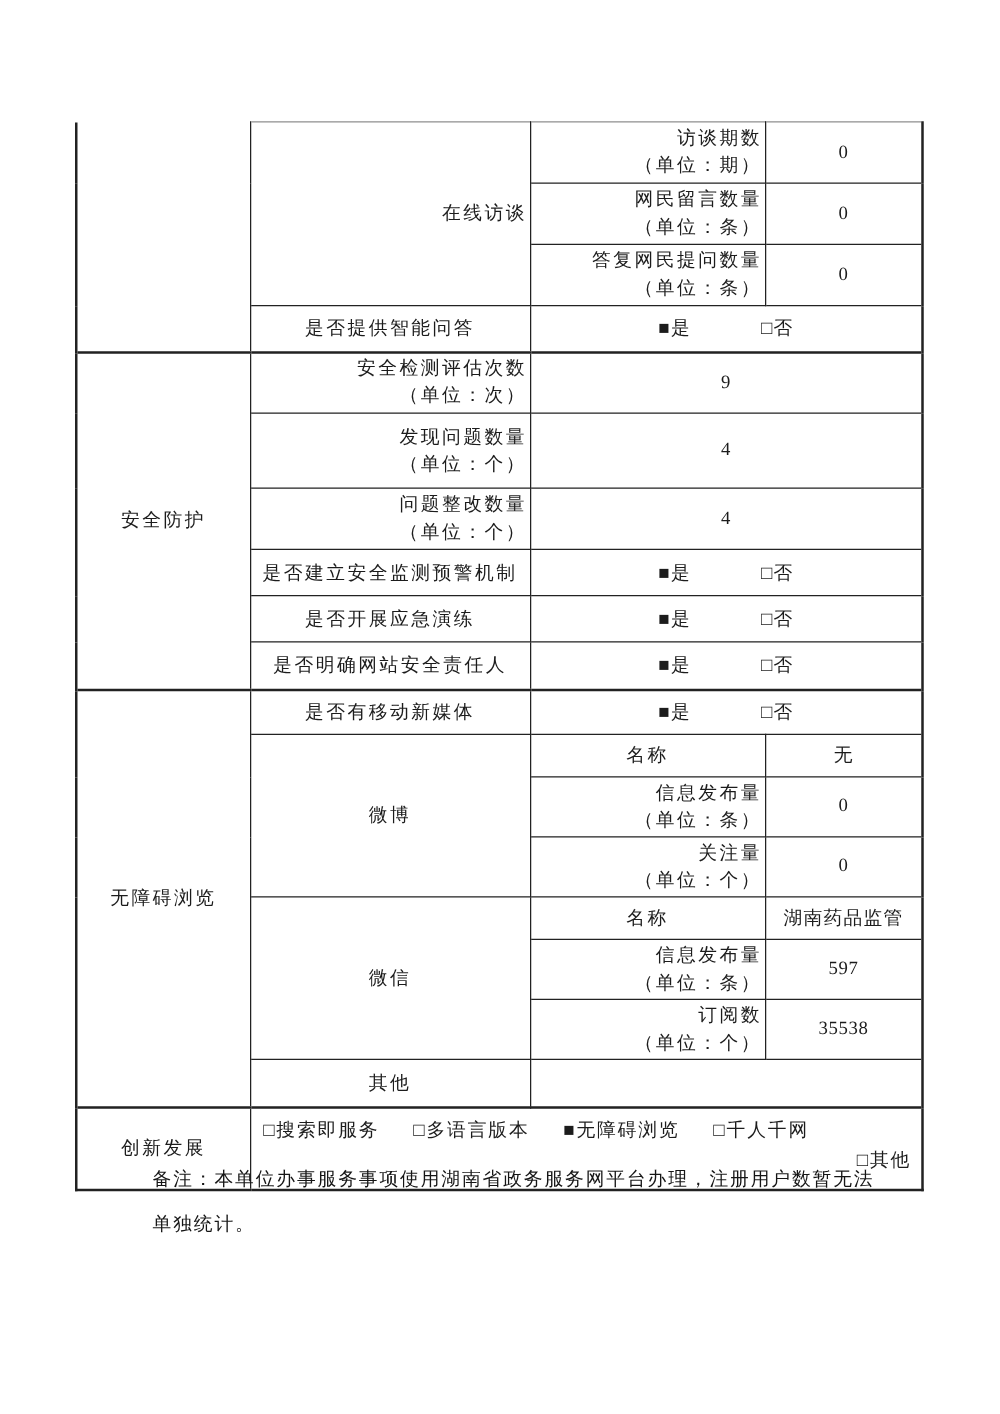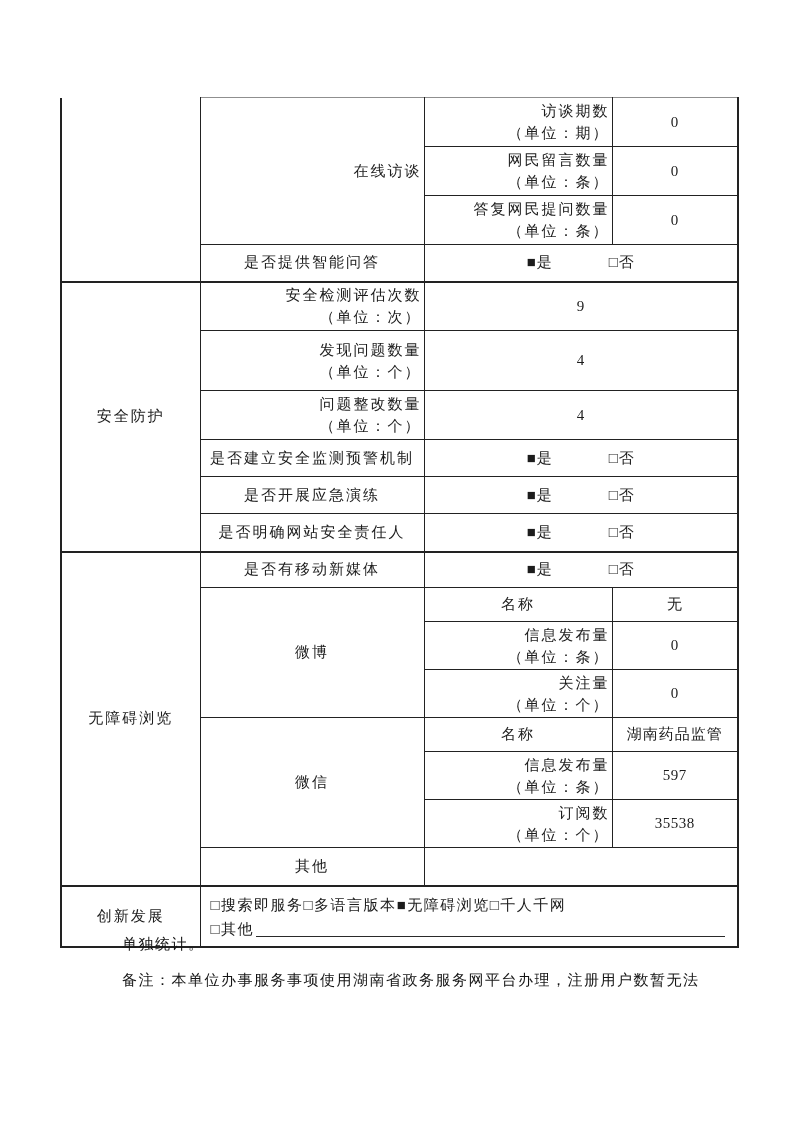"□搜索即服务" .innov-line1 { gap: none -> 27px }
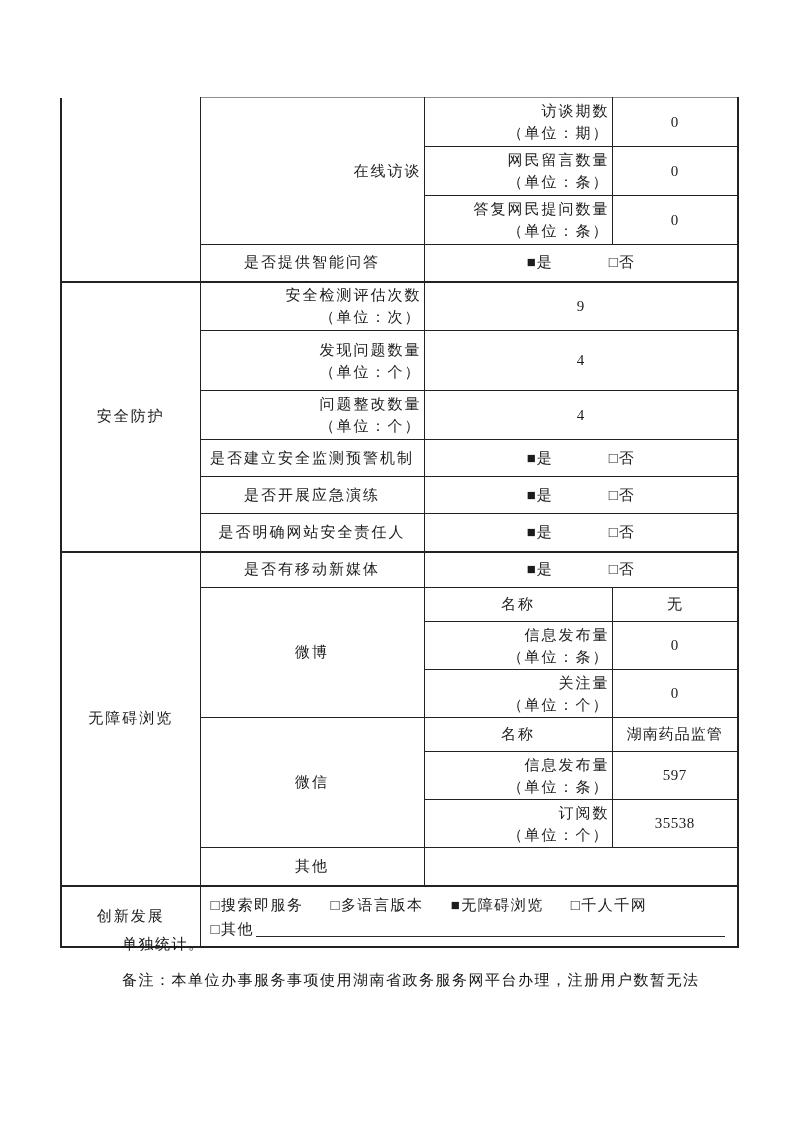"□其他" .innov-line2 { flex-direction: none -> column }
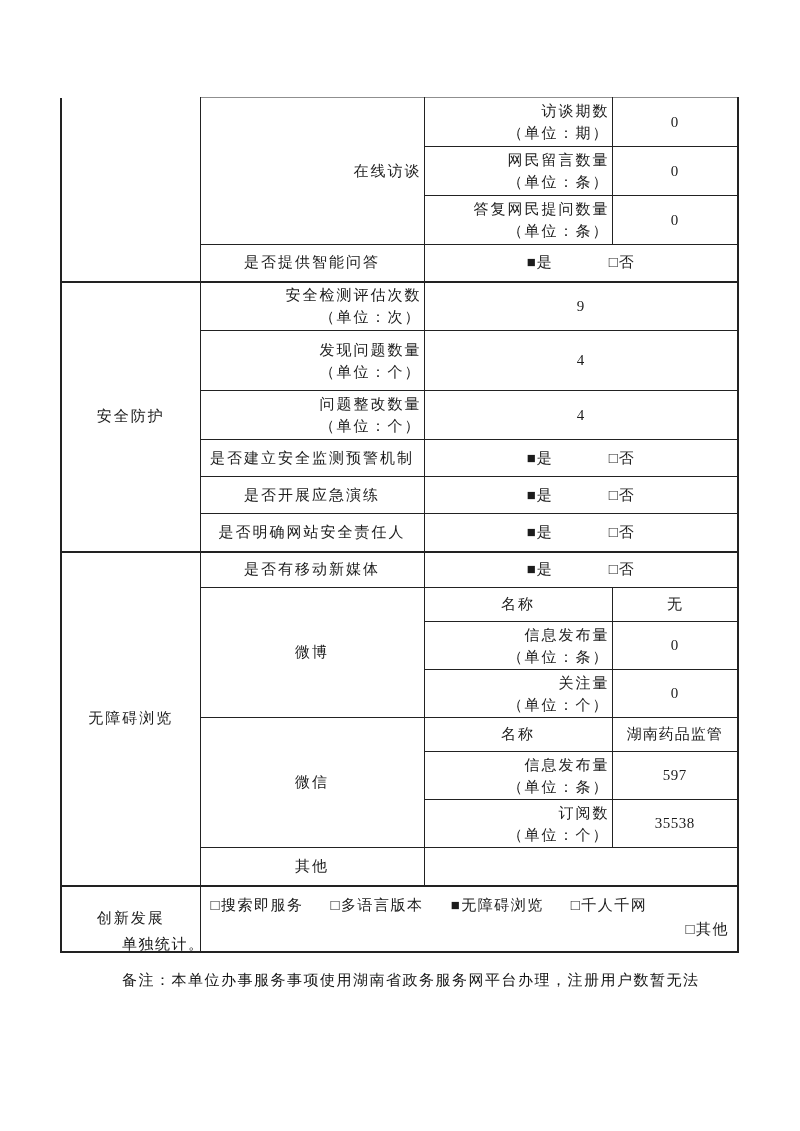"单独统计。" div { order: before "备注：本单位办事服务事项使用湖南省政务服务网平台办理，注册用户数暂无法" -> after "备注：本单位办事服务事项使用湖南省政务服务网平台办理，注册用户数暂无法" }
